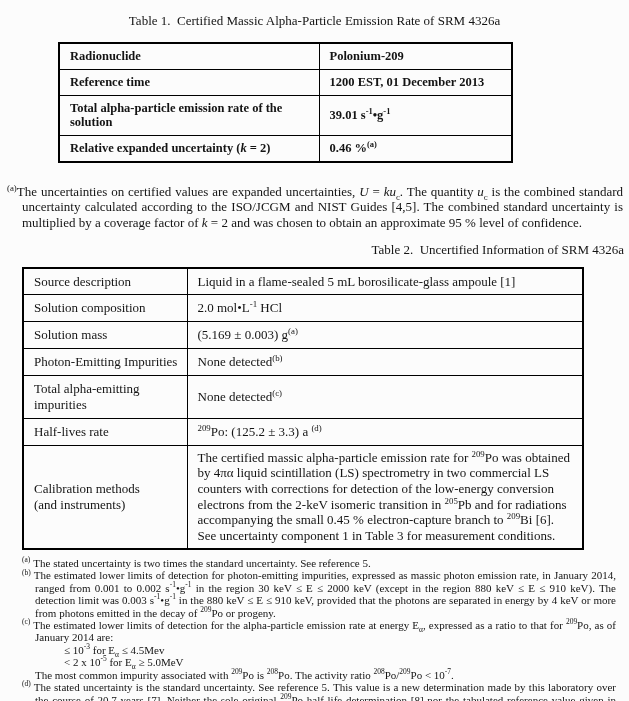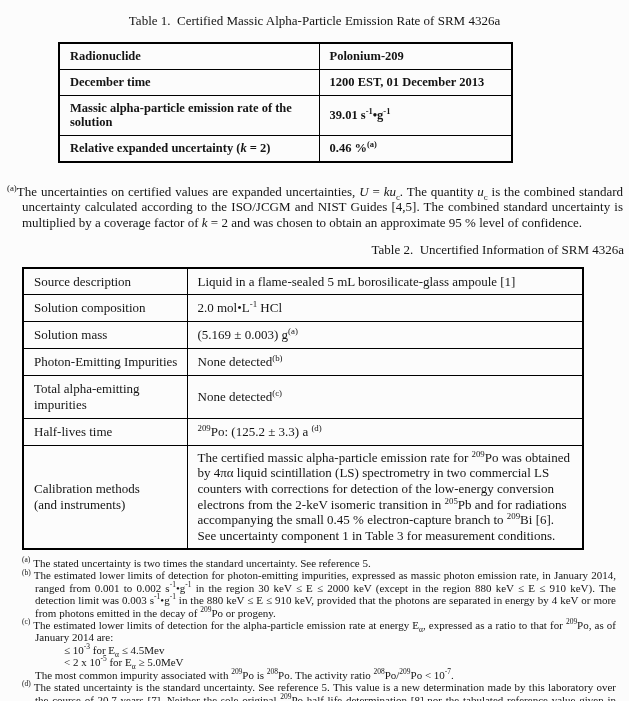"December time" td.lbl { text: December -> Reference }
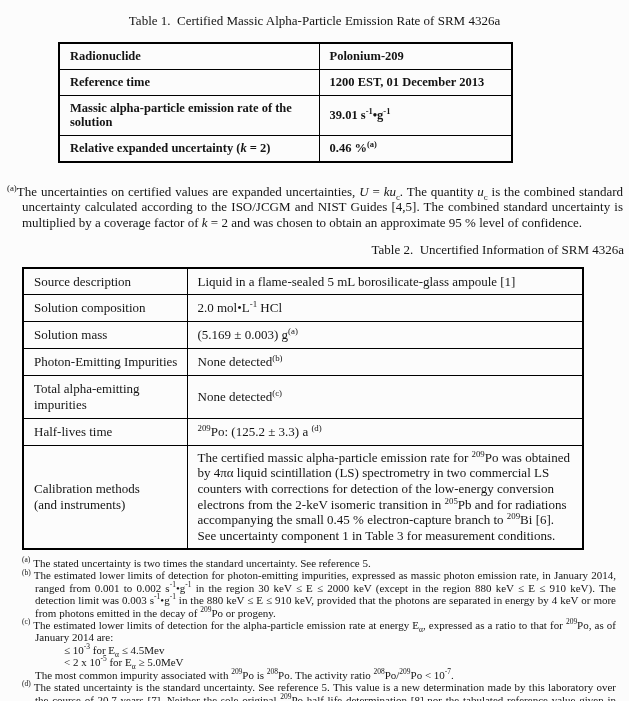"Massic alpha-particle emission rate of" td.lbl { text: Massic -> Total }
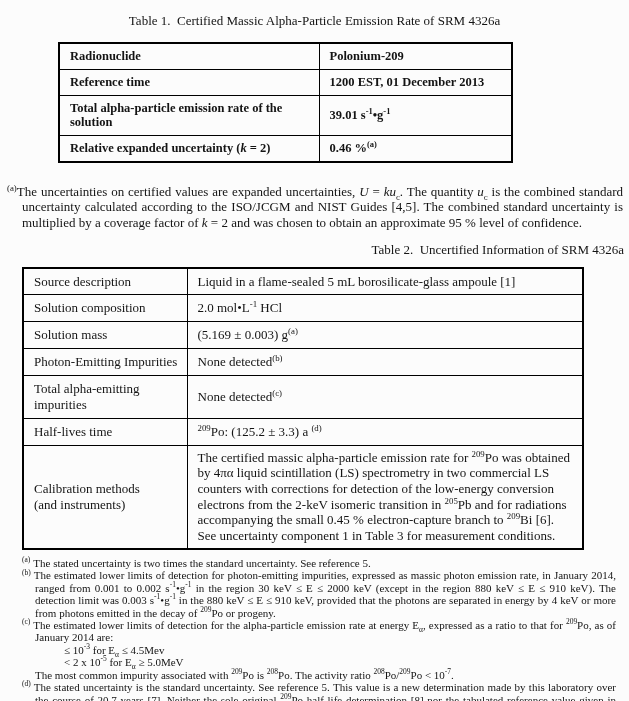"Half-lives time" td.lbl { text: time -> rate }
